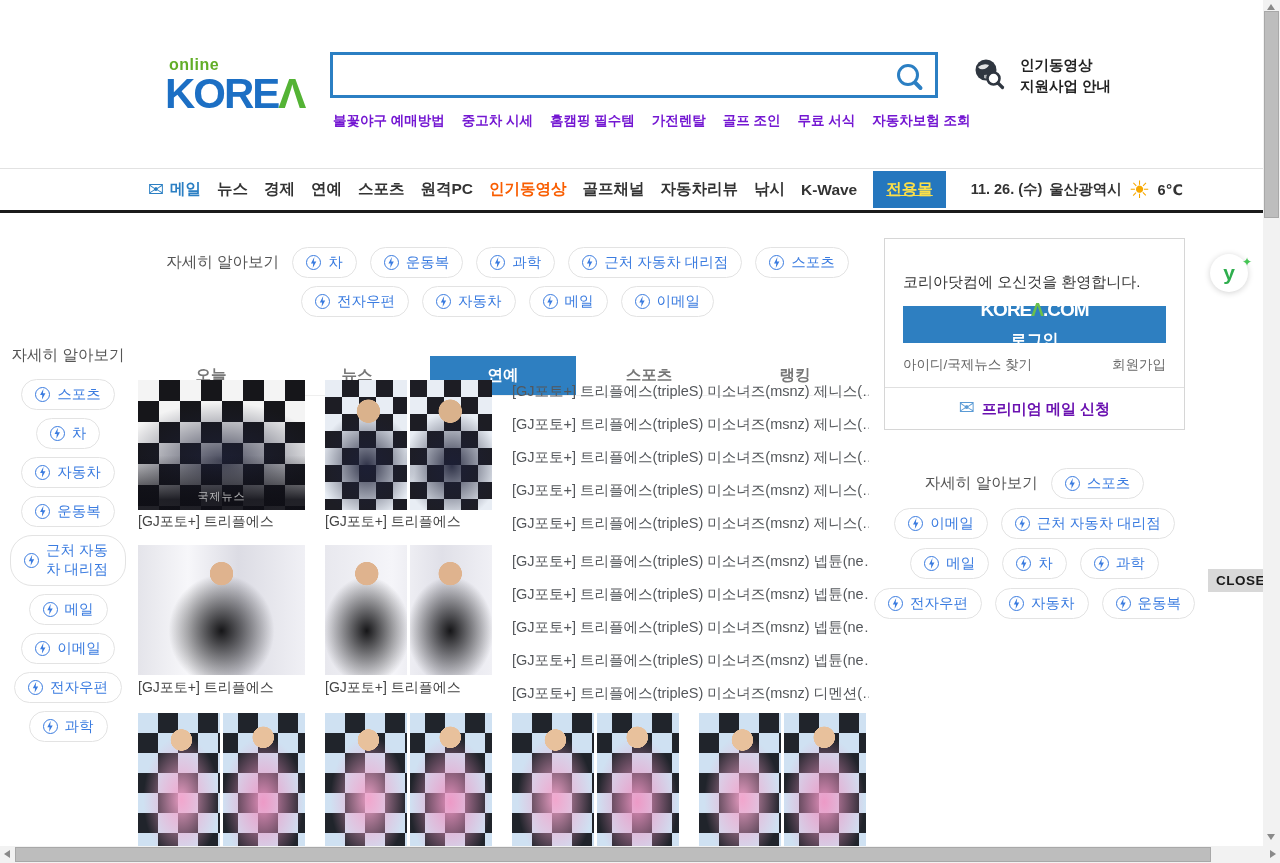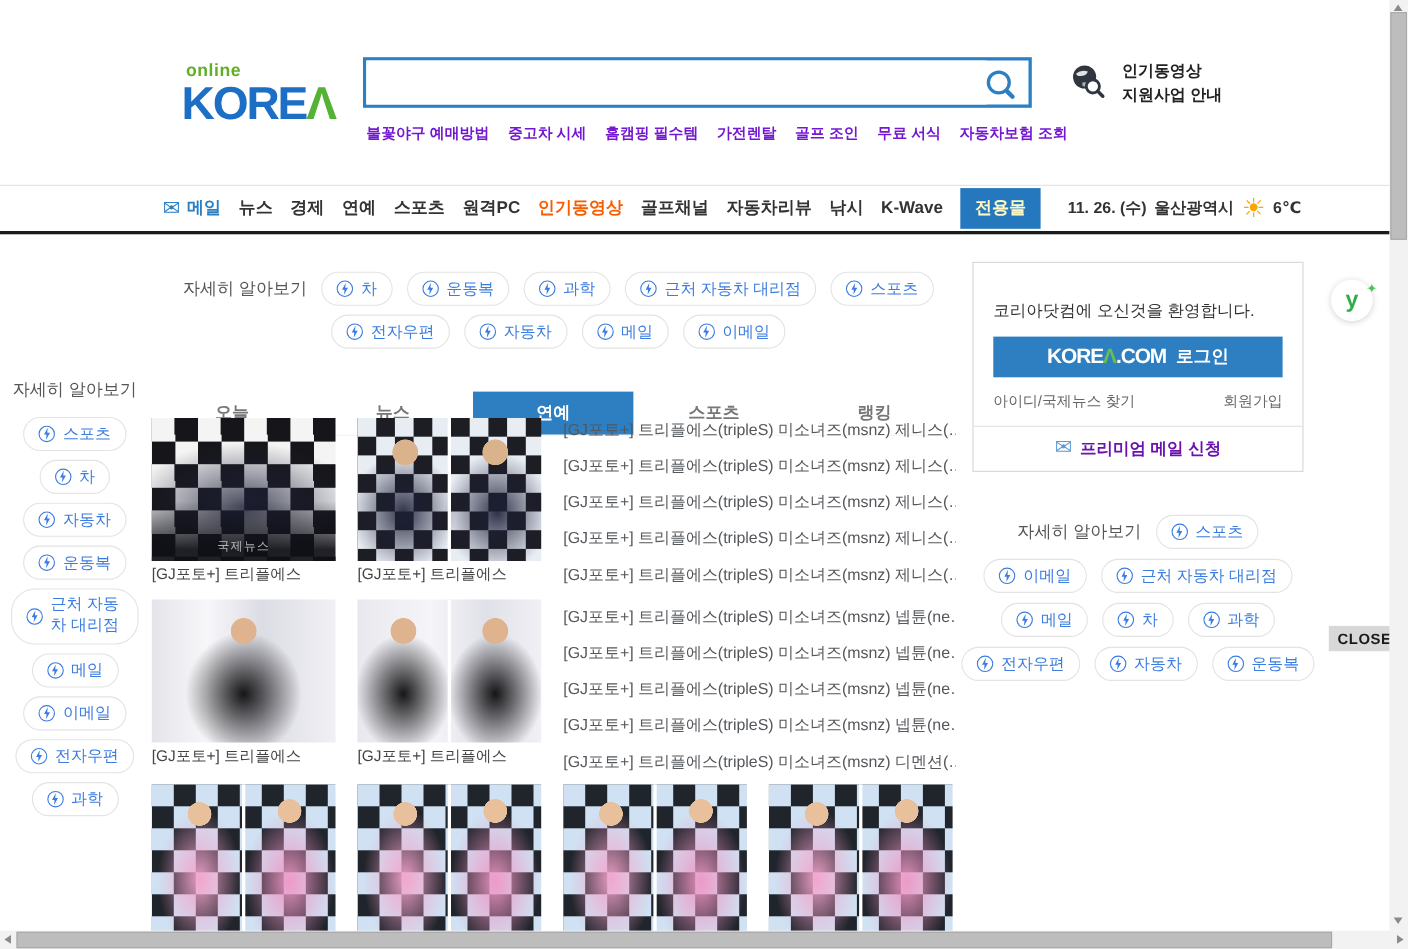"전용몰" .nav-shop { color: #fef9c3 -> #fde047; text-decoration: none -> underline }
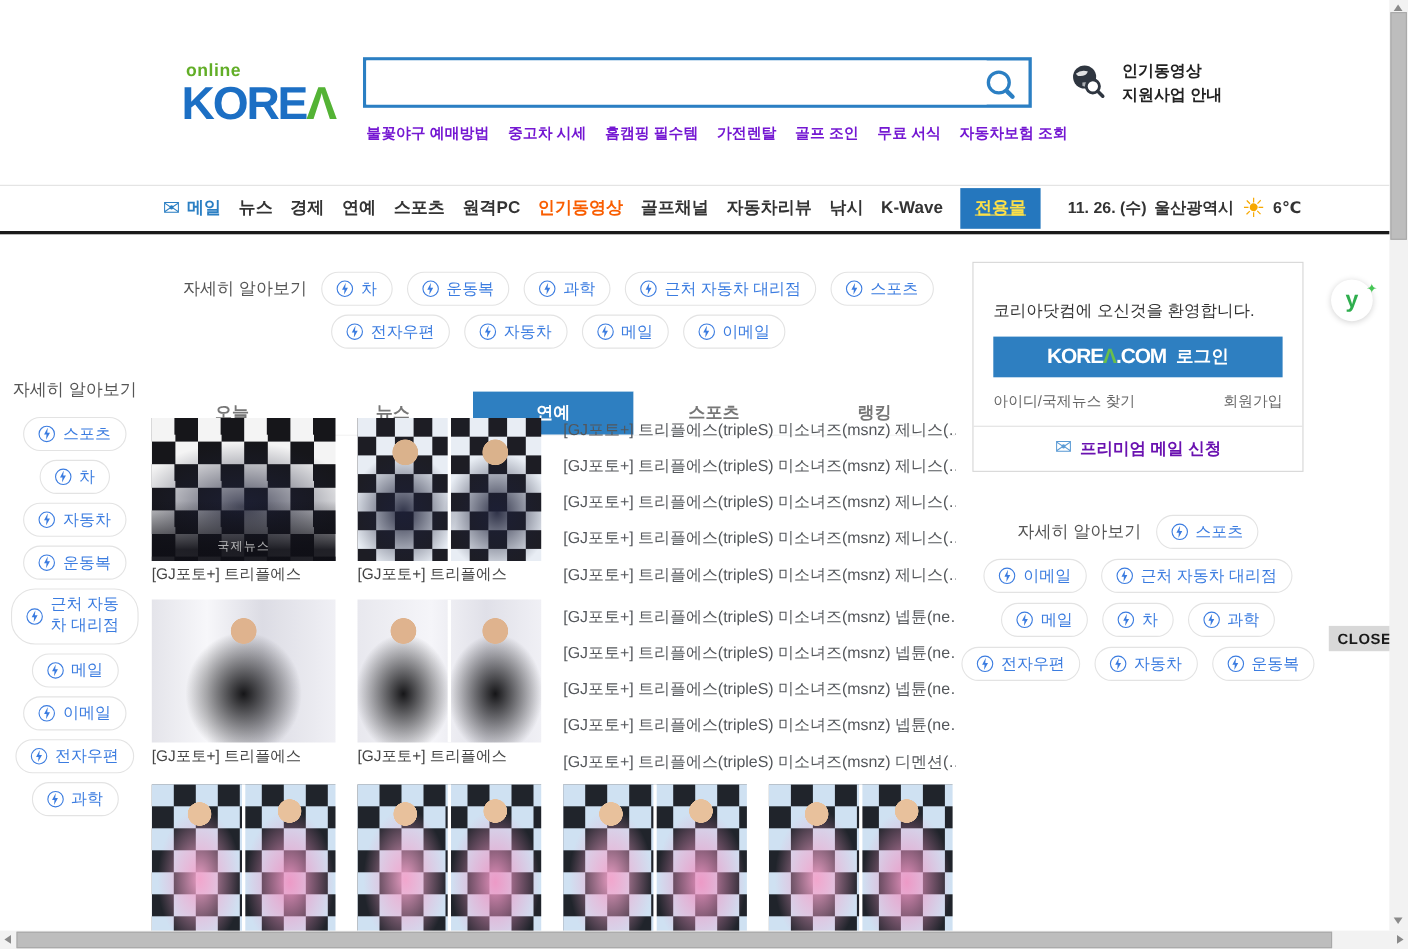"KOREΛ.COM" .login-btn { flex-direction: none -> column }
